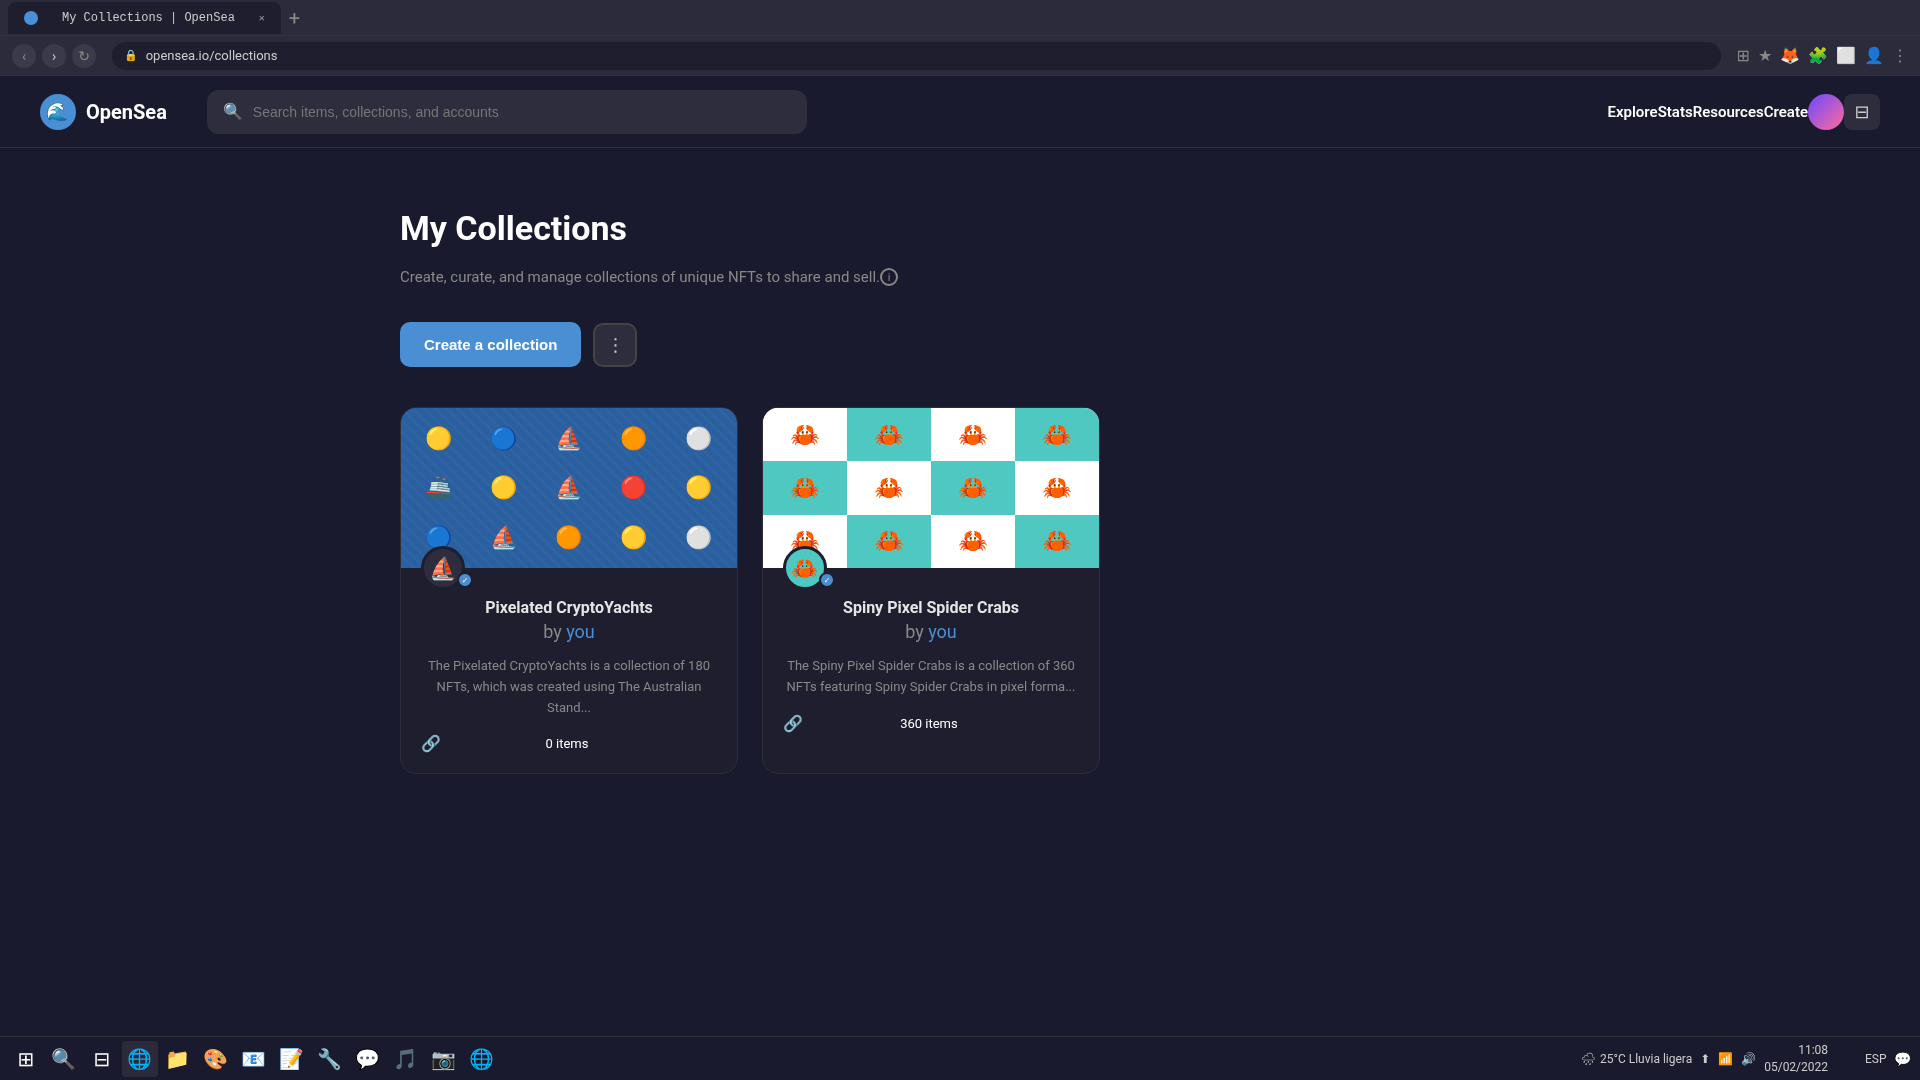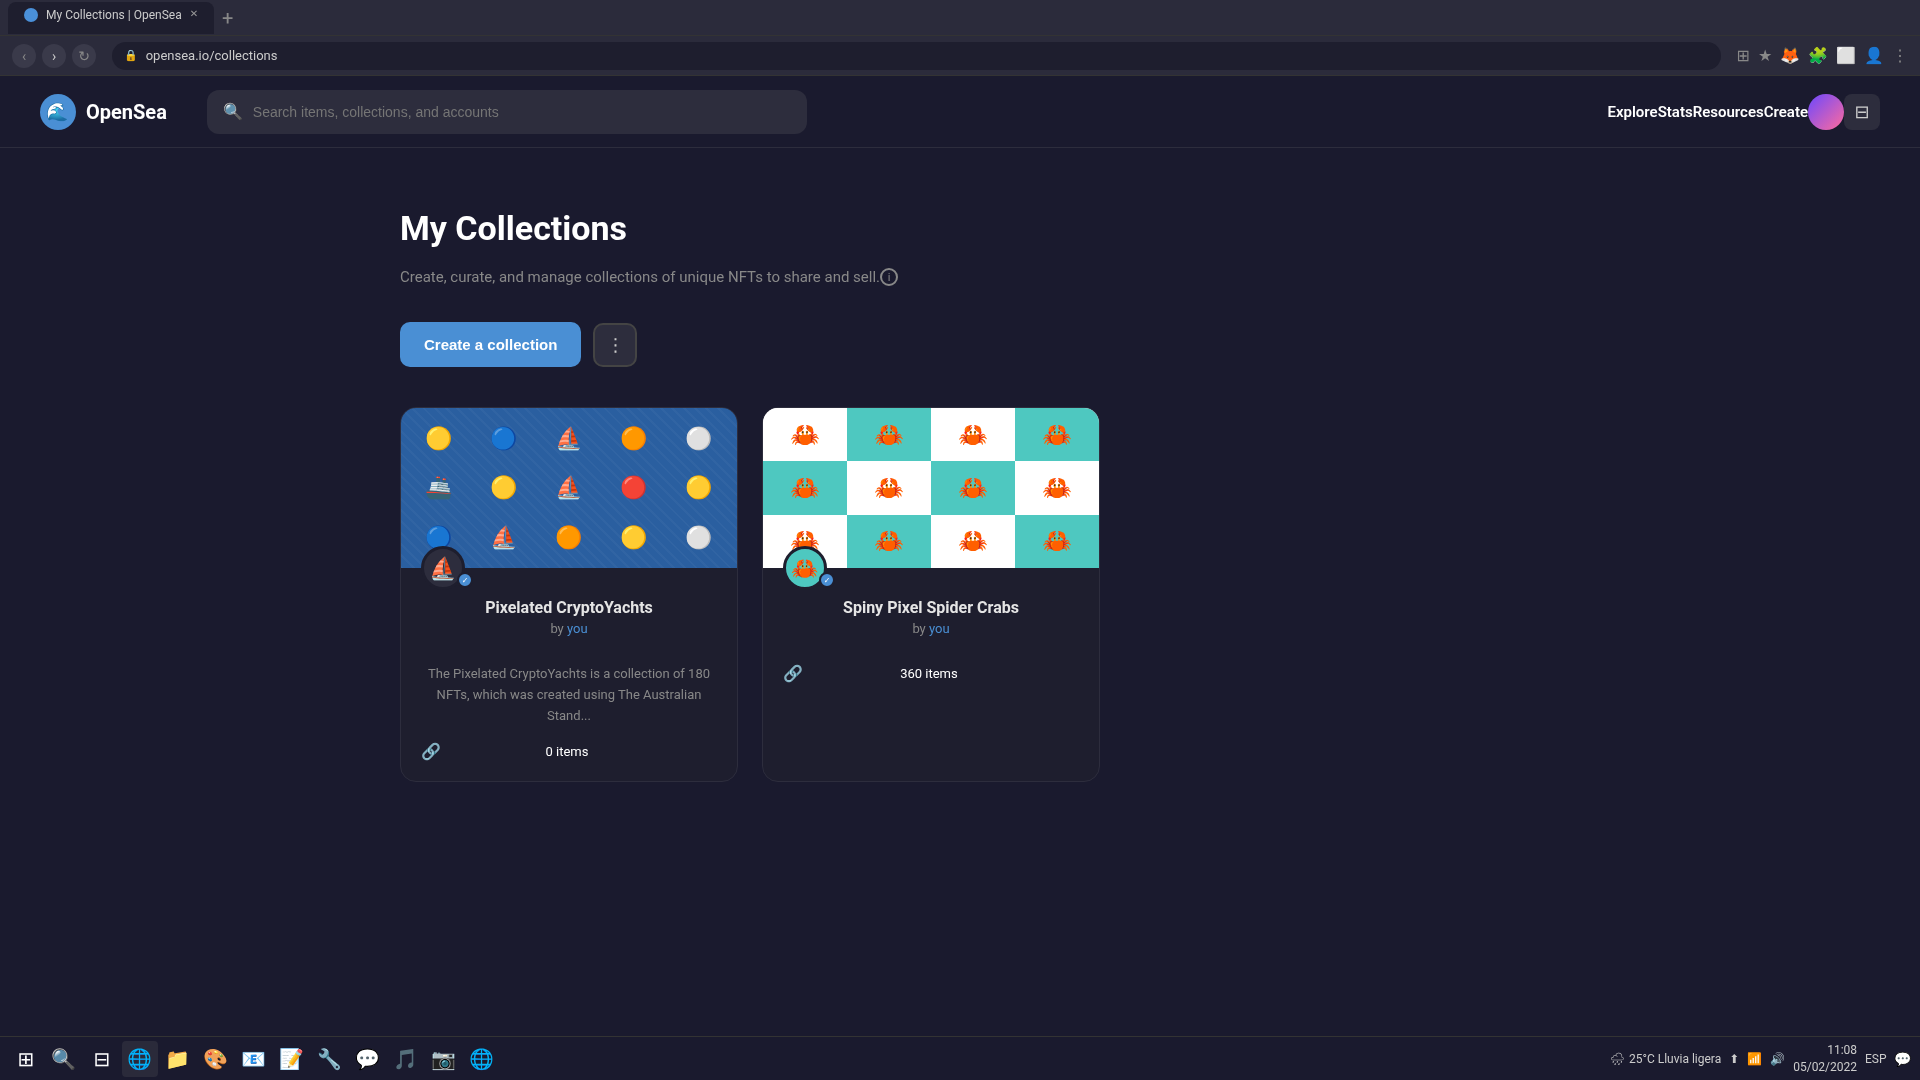"My Collections | OpenSea" .tab { align-items: none -> center; font-family: none -> Liberation Mono, monospace; gap: 8px -> 24px }
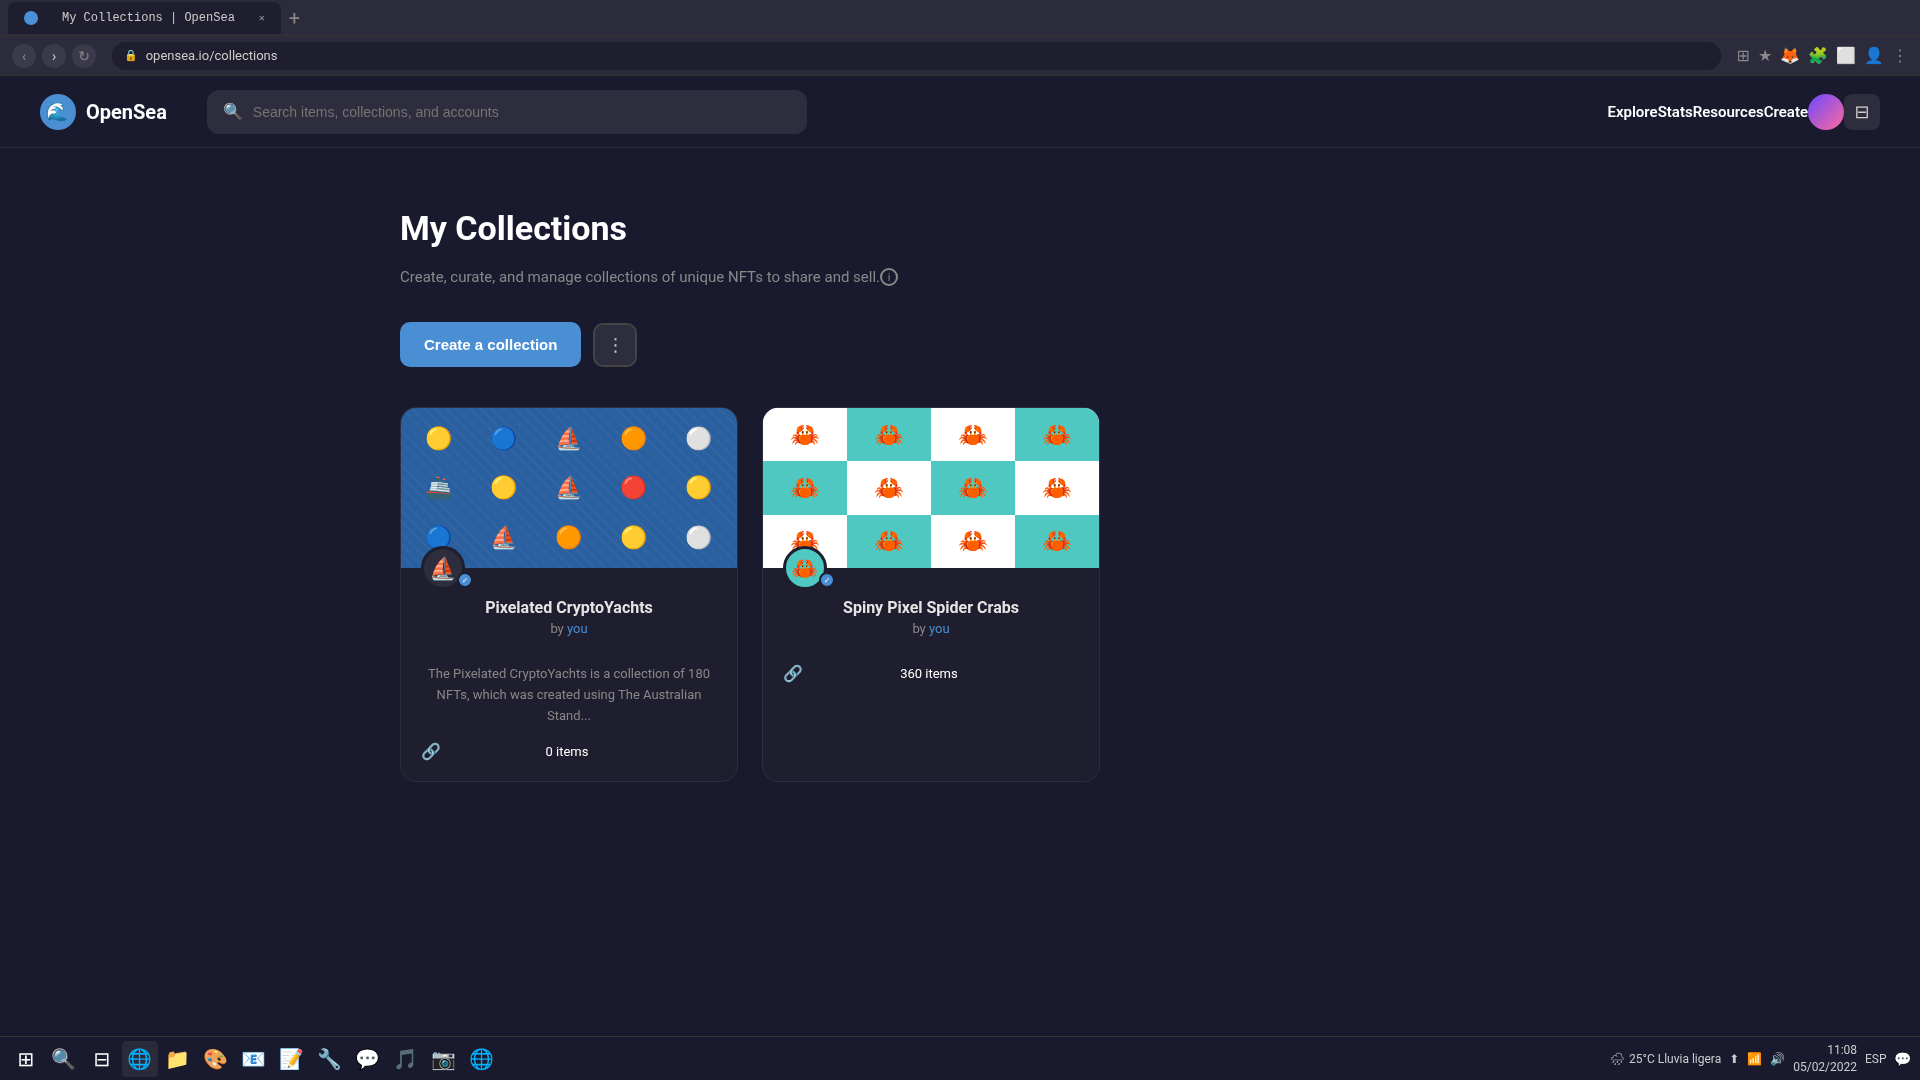"by you" .card-author { font-size: 13px -> 18px; margin-bottom: 28px -> 14px }
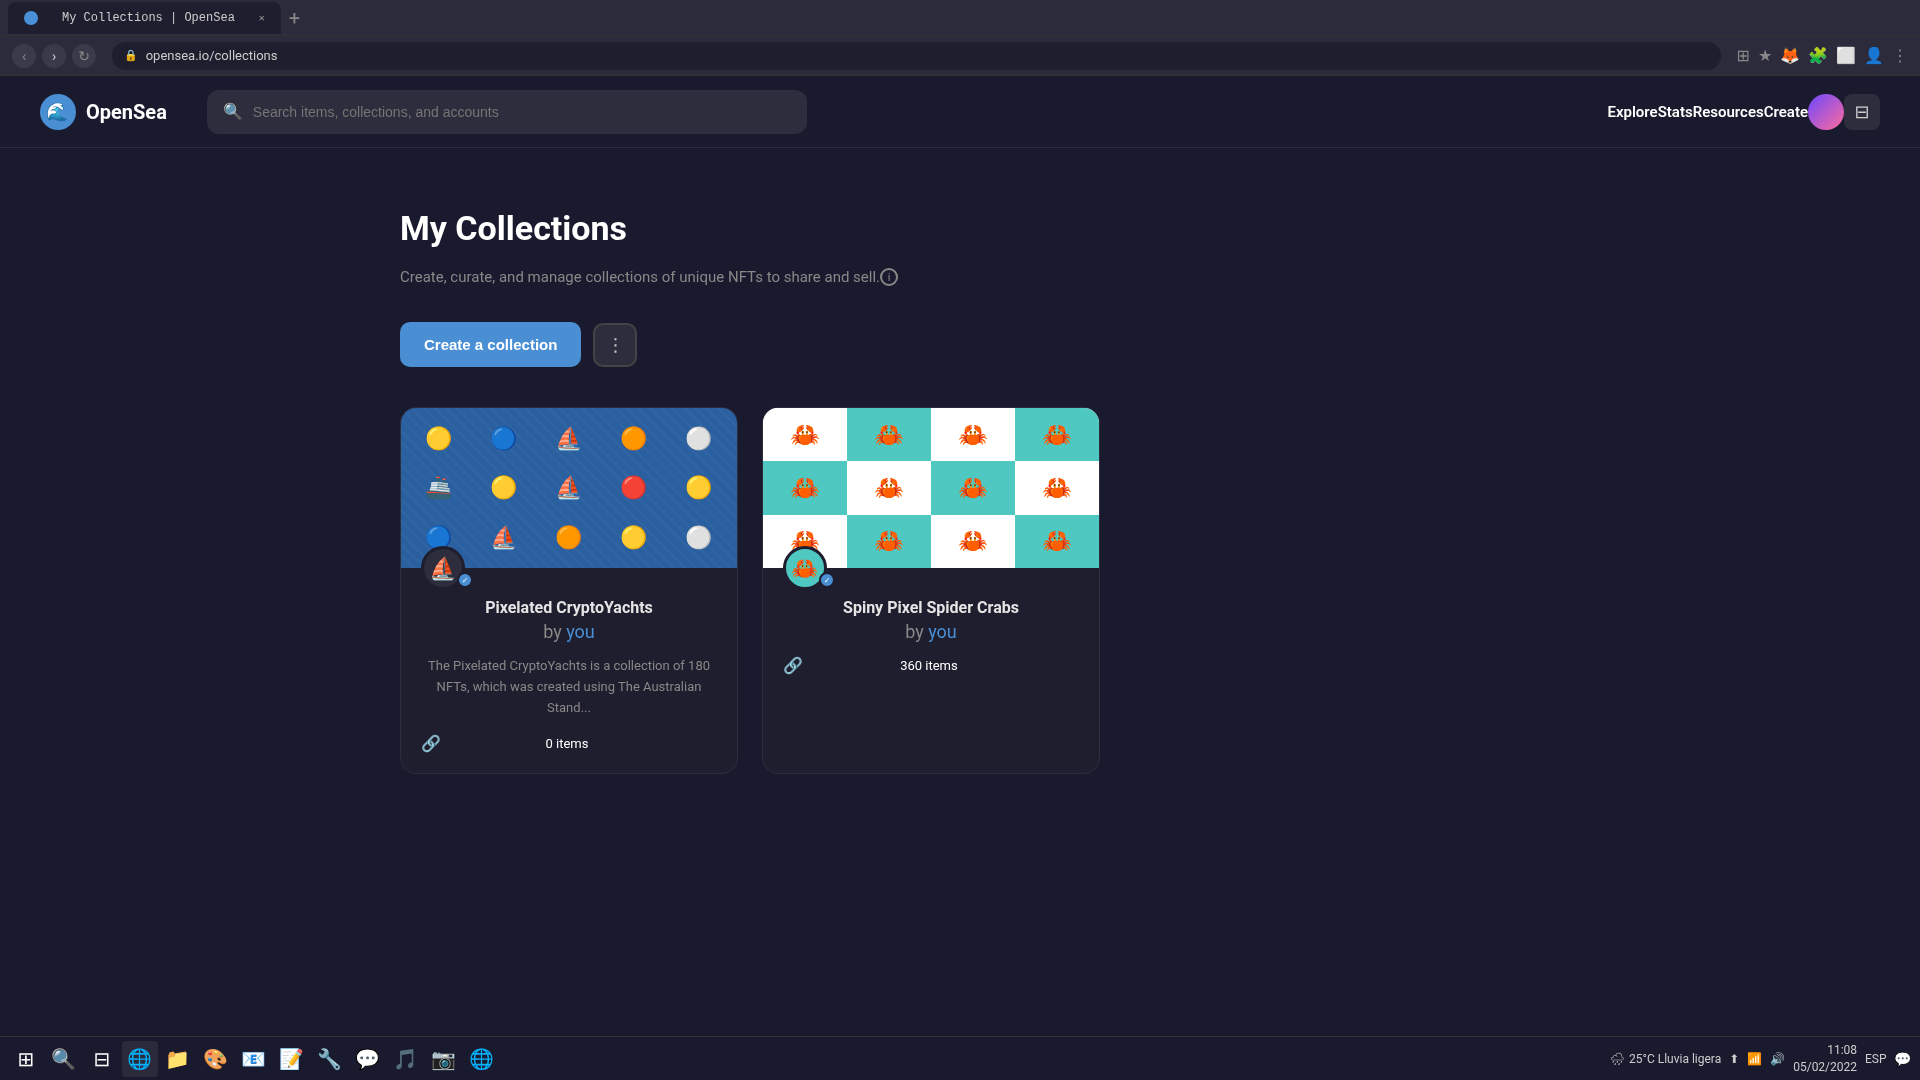"The Spiny Pixel Spider Crabs" div.card-description { html: none -> <div>The Spiny Pixel Spider Crabs is a collection of 360 NFTs featuring Spiny Spider Crabs in pixel forma...</div> }
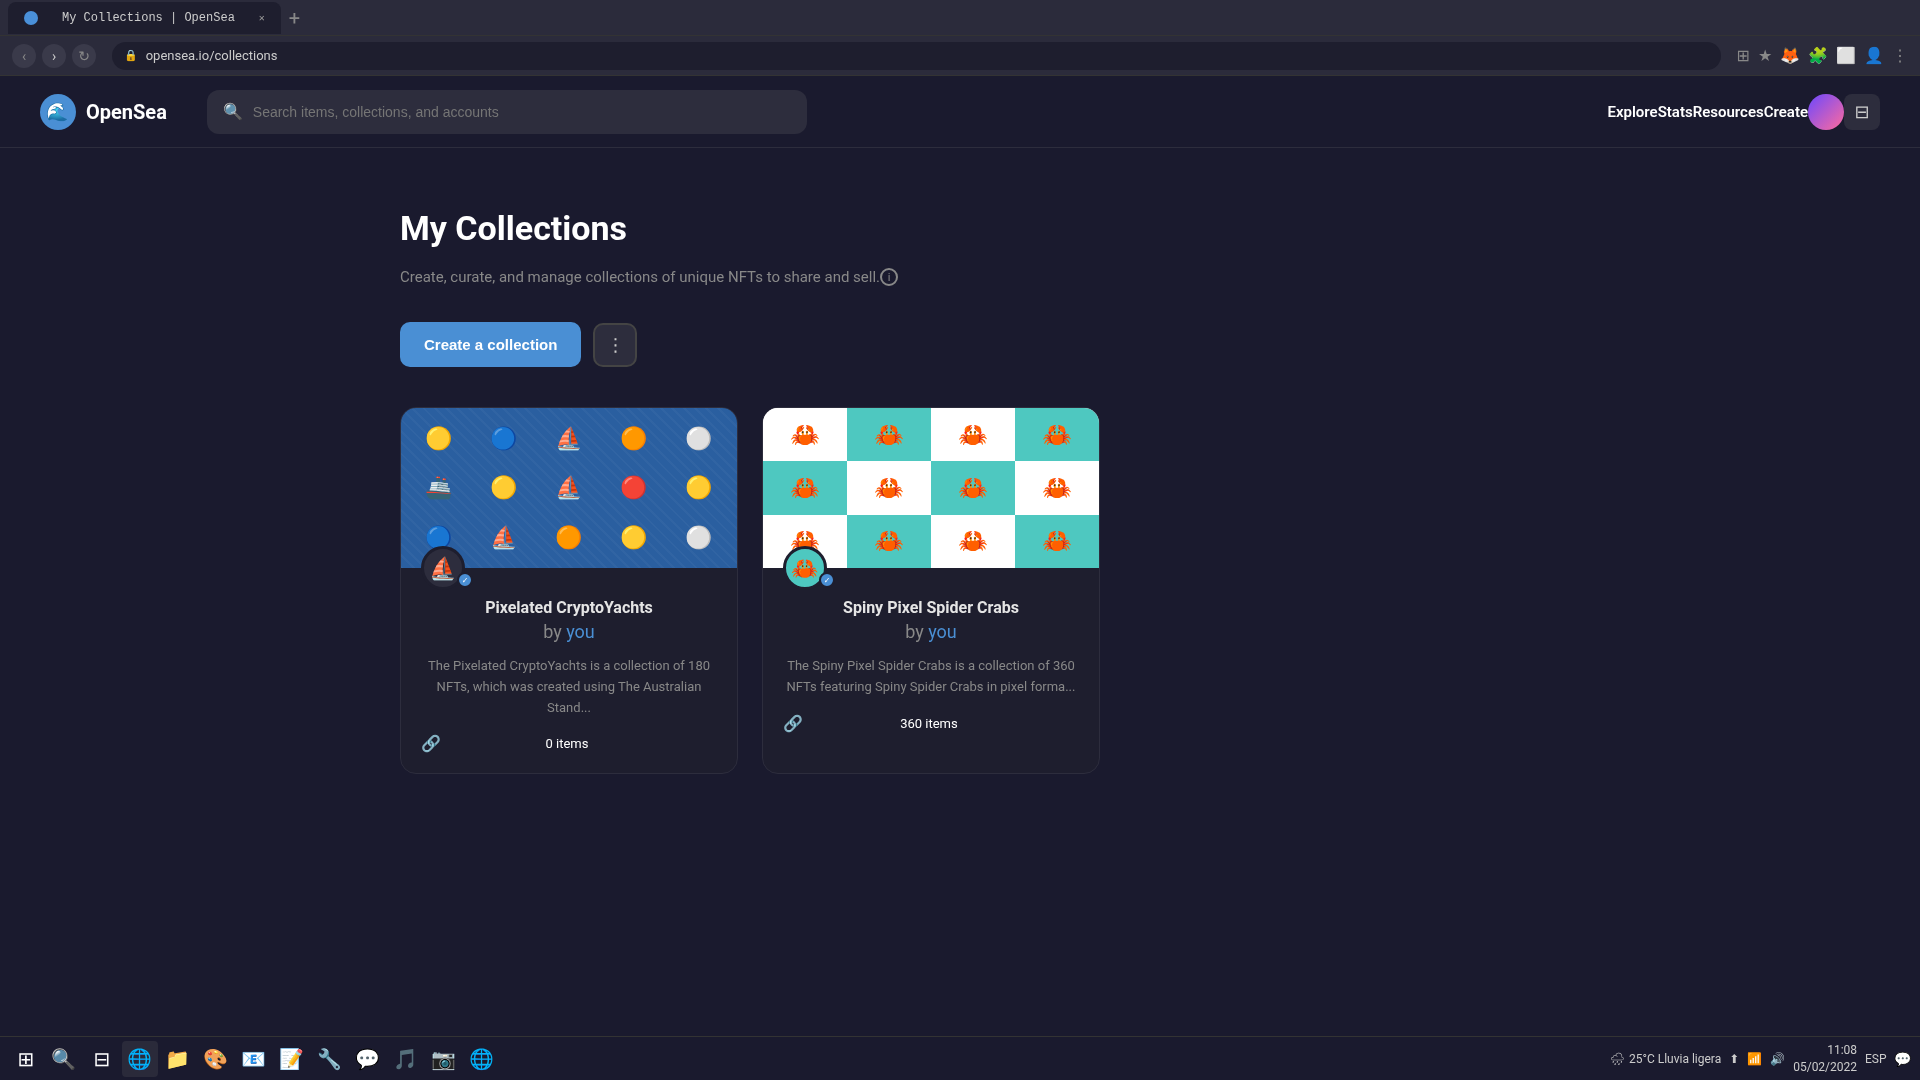"ESP" span { margin-left: none -> 29px }
